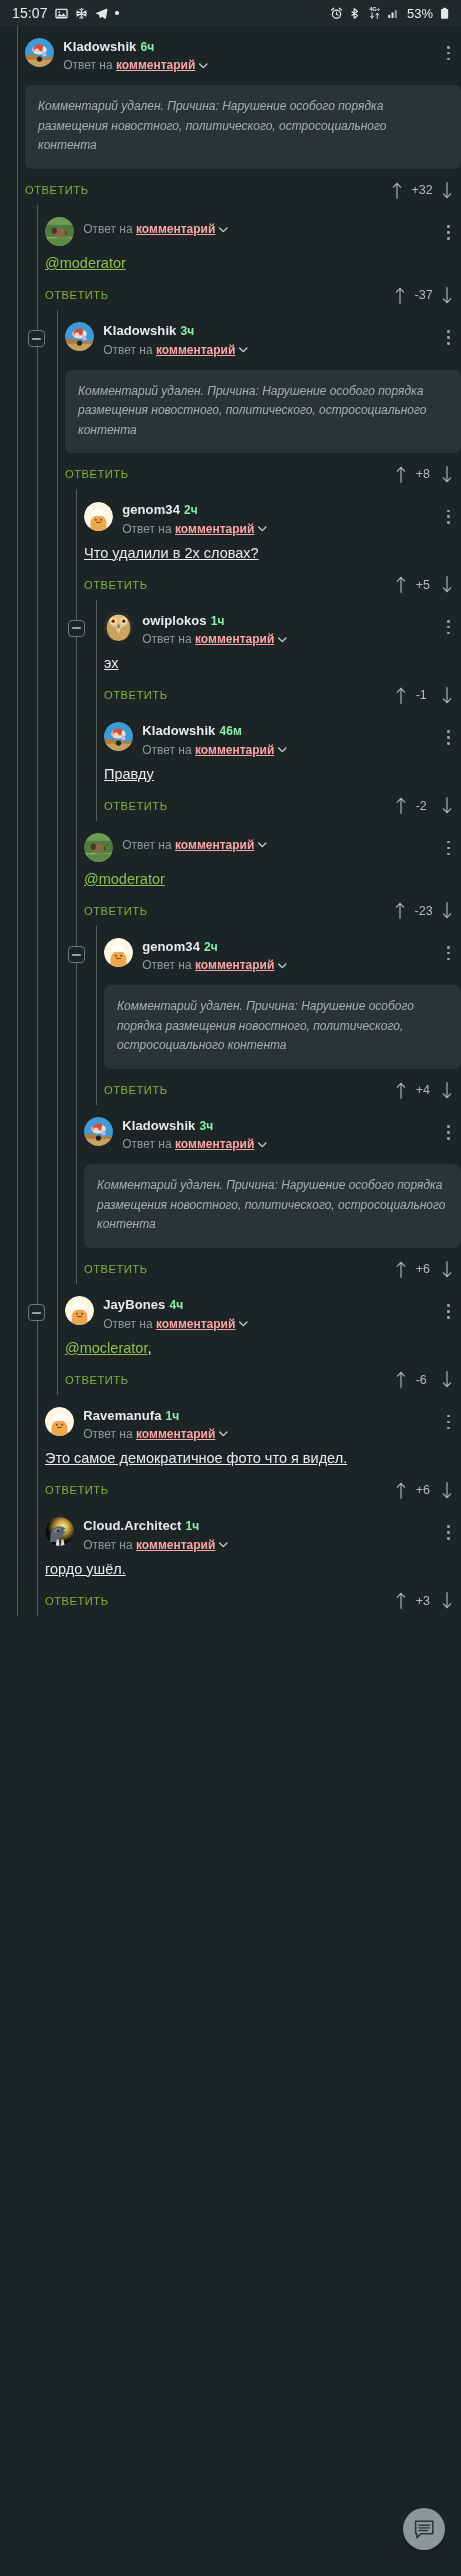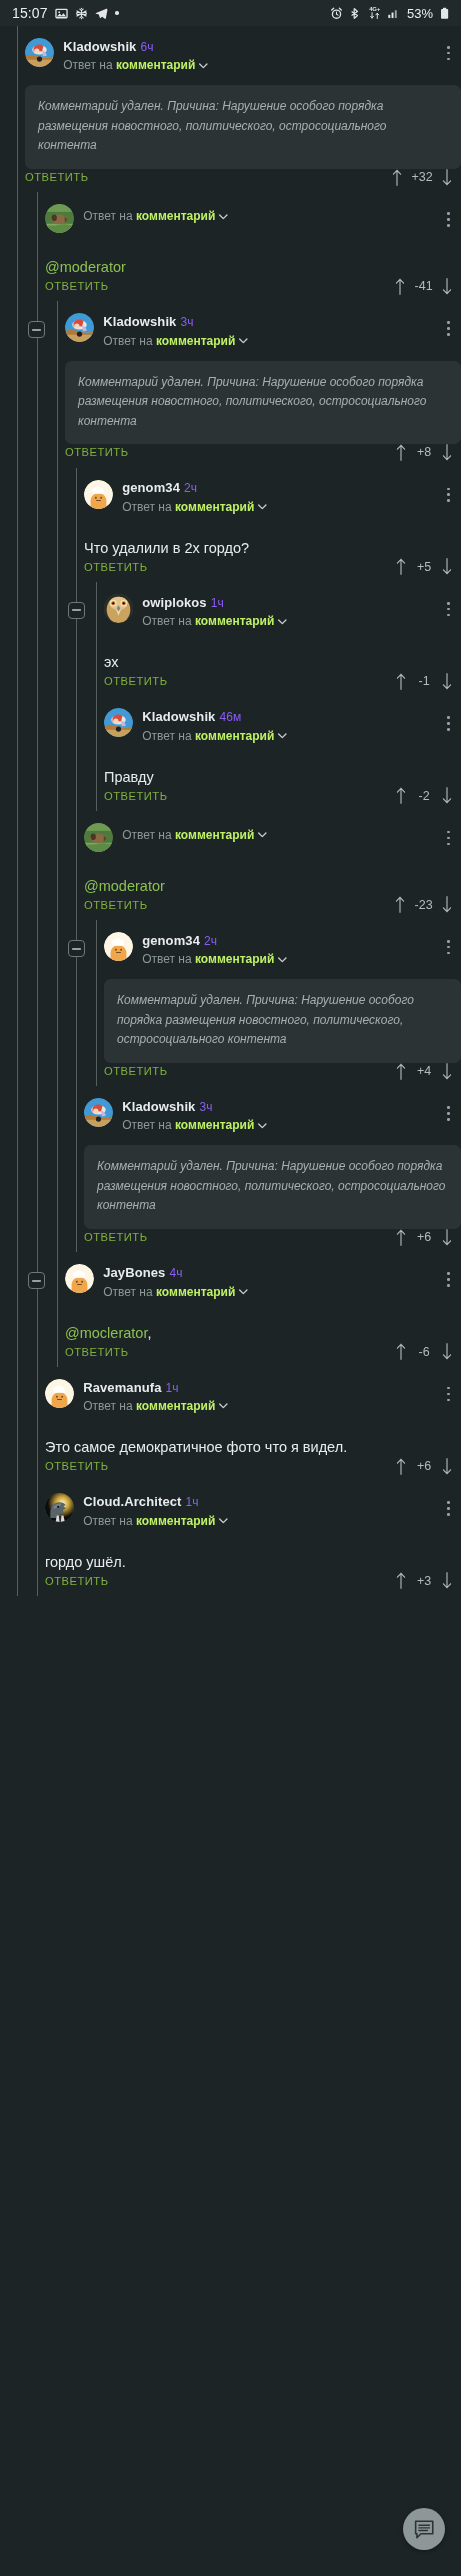"6ч" .utime { color: #8b5cf6 -> #86efac; font-weight: normal -> bold }
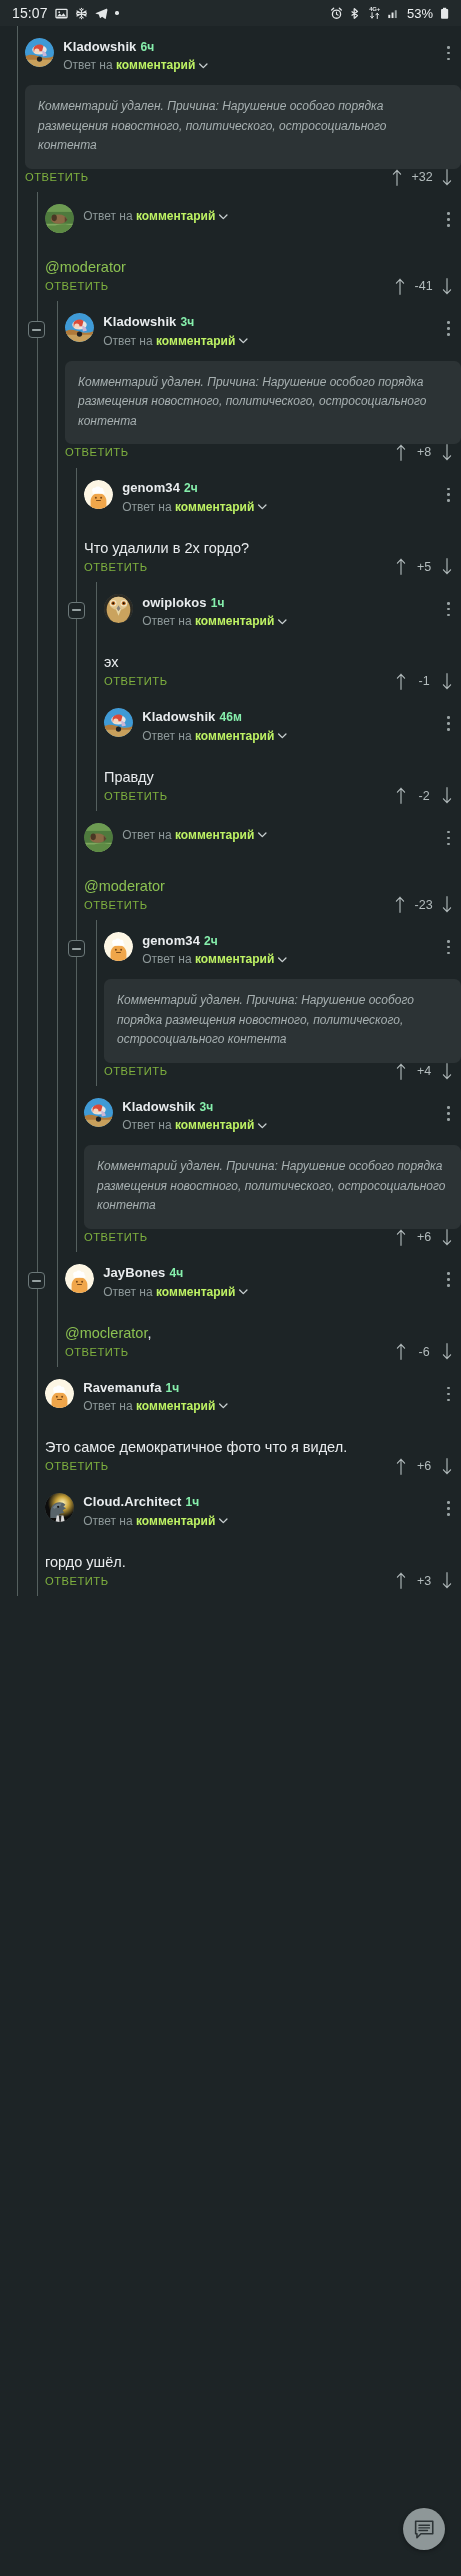"комментарий" .replyto b { color: #bef264 -> #fca5a5; text-decoration: none -> underline }
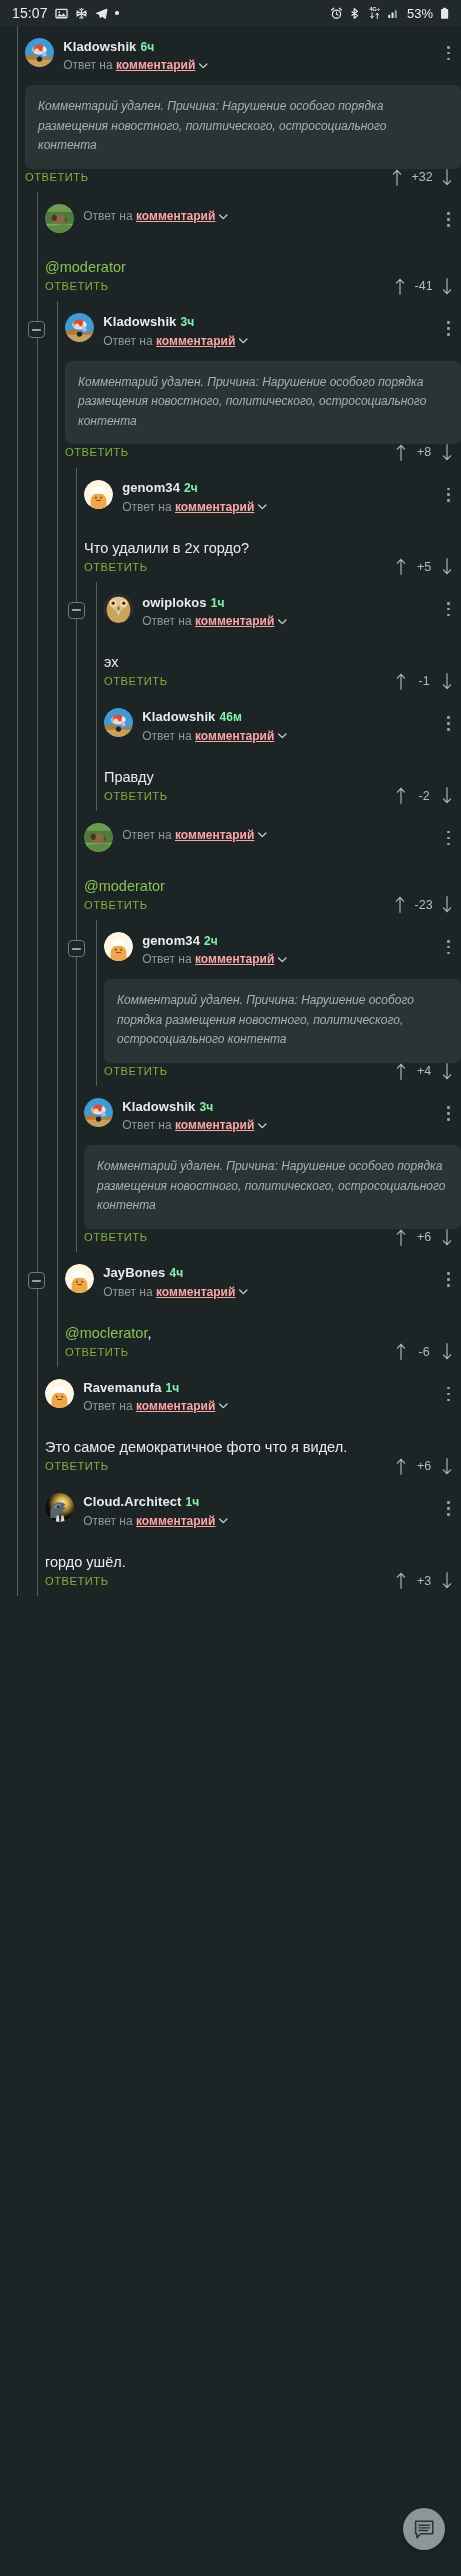"ОТВЕТИТЬ" .actions { margin-top: none -> 13px }
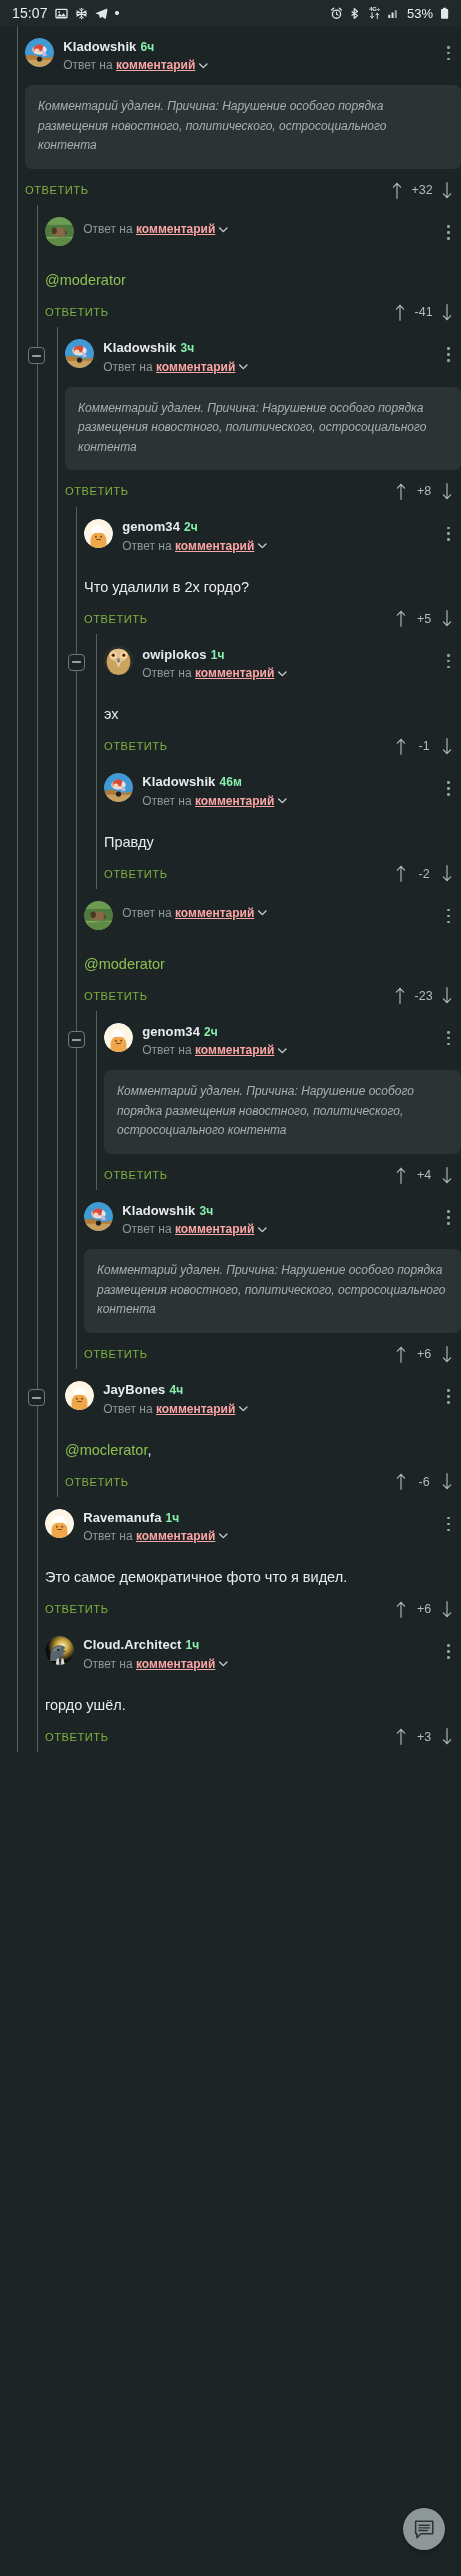"+32" .score { text-align: center -> none }
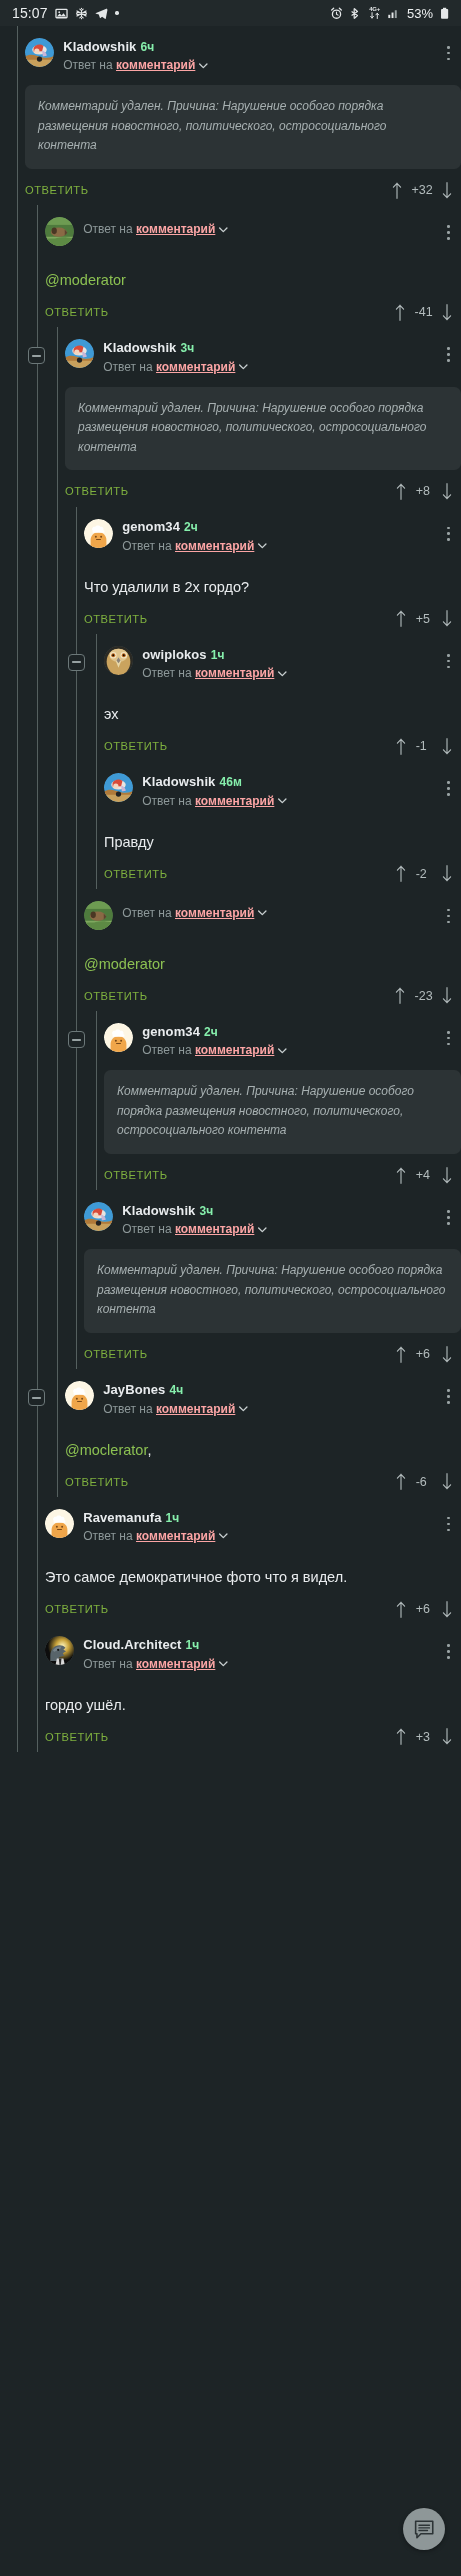"@moderator" .ctext { margin-top: 25px -> 8px; text-decoration: none -> underline }
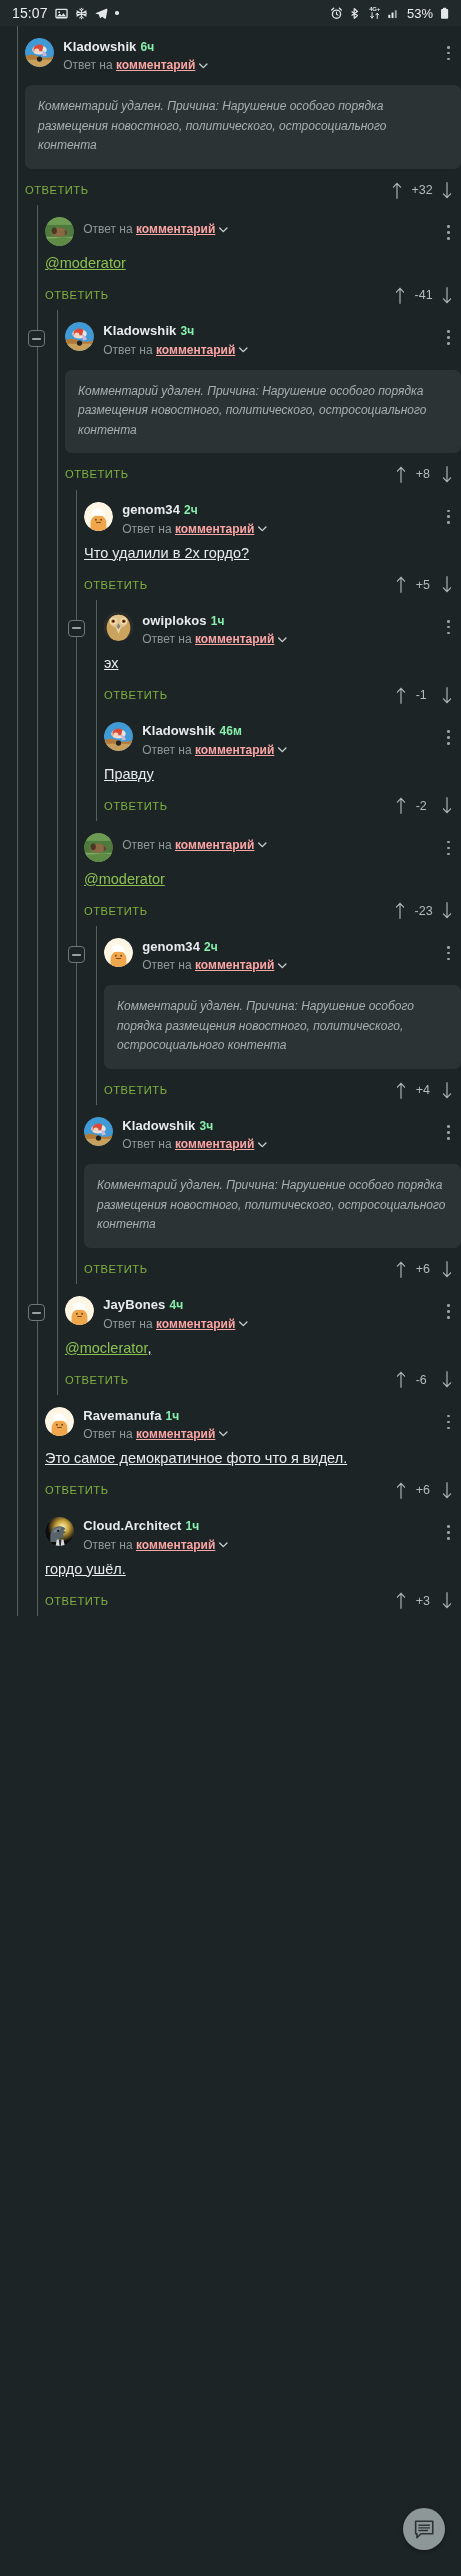"-41" span.score { text: -41 -> -37 }
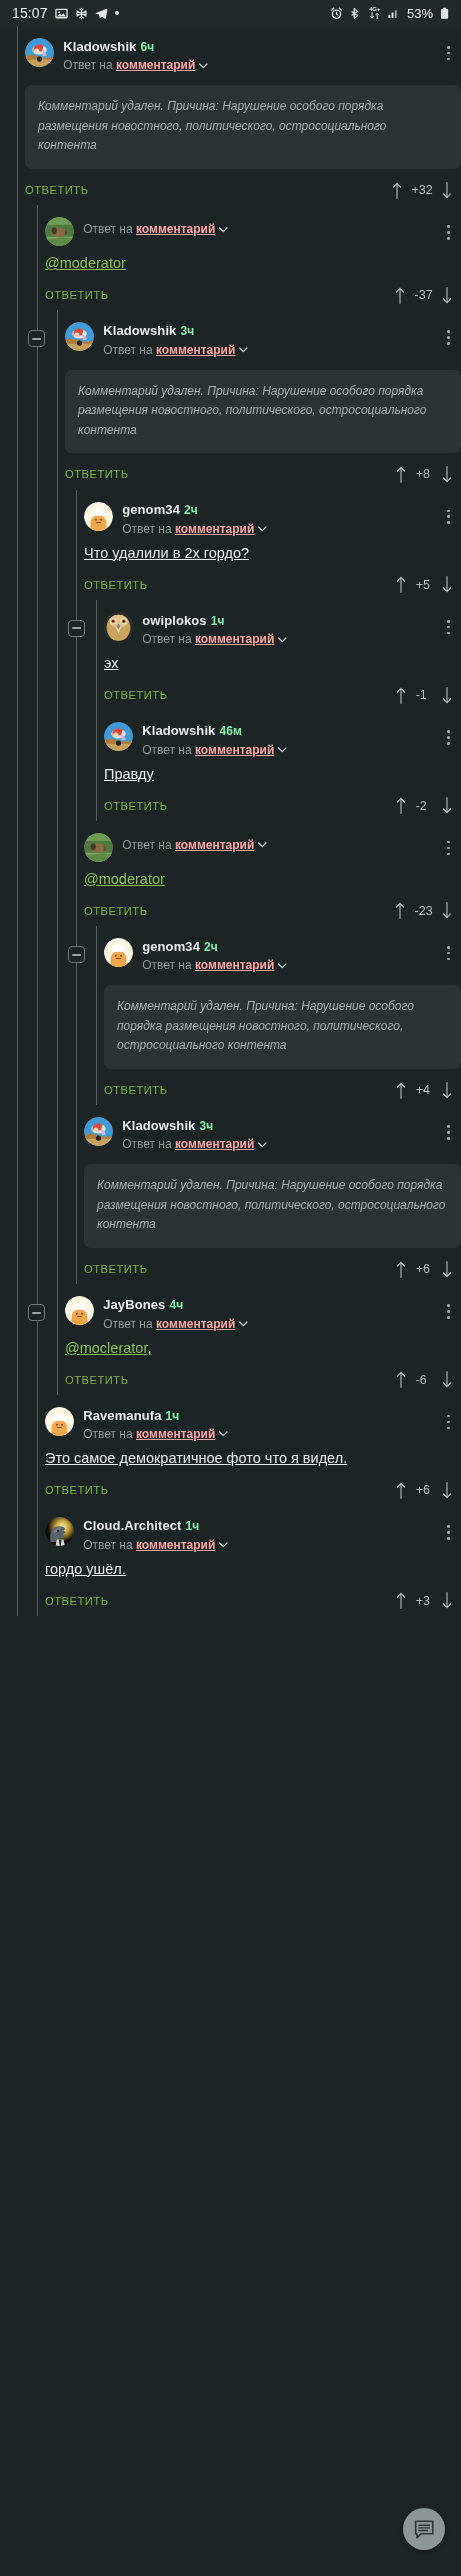"Что удалили в 2х гордо?" div.ctext { text: гордо -> словах }
